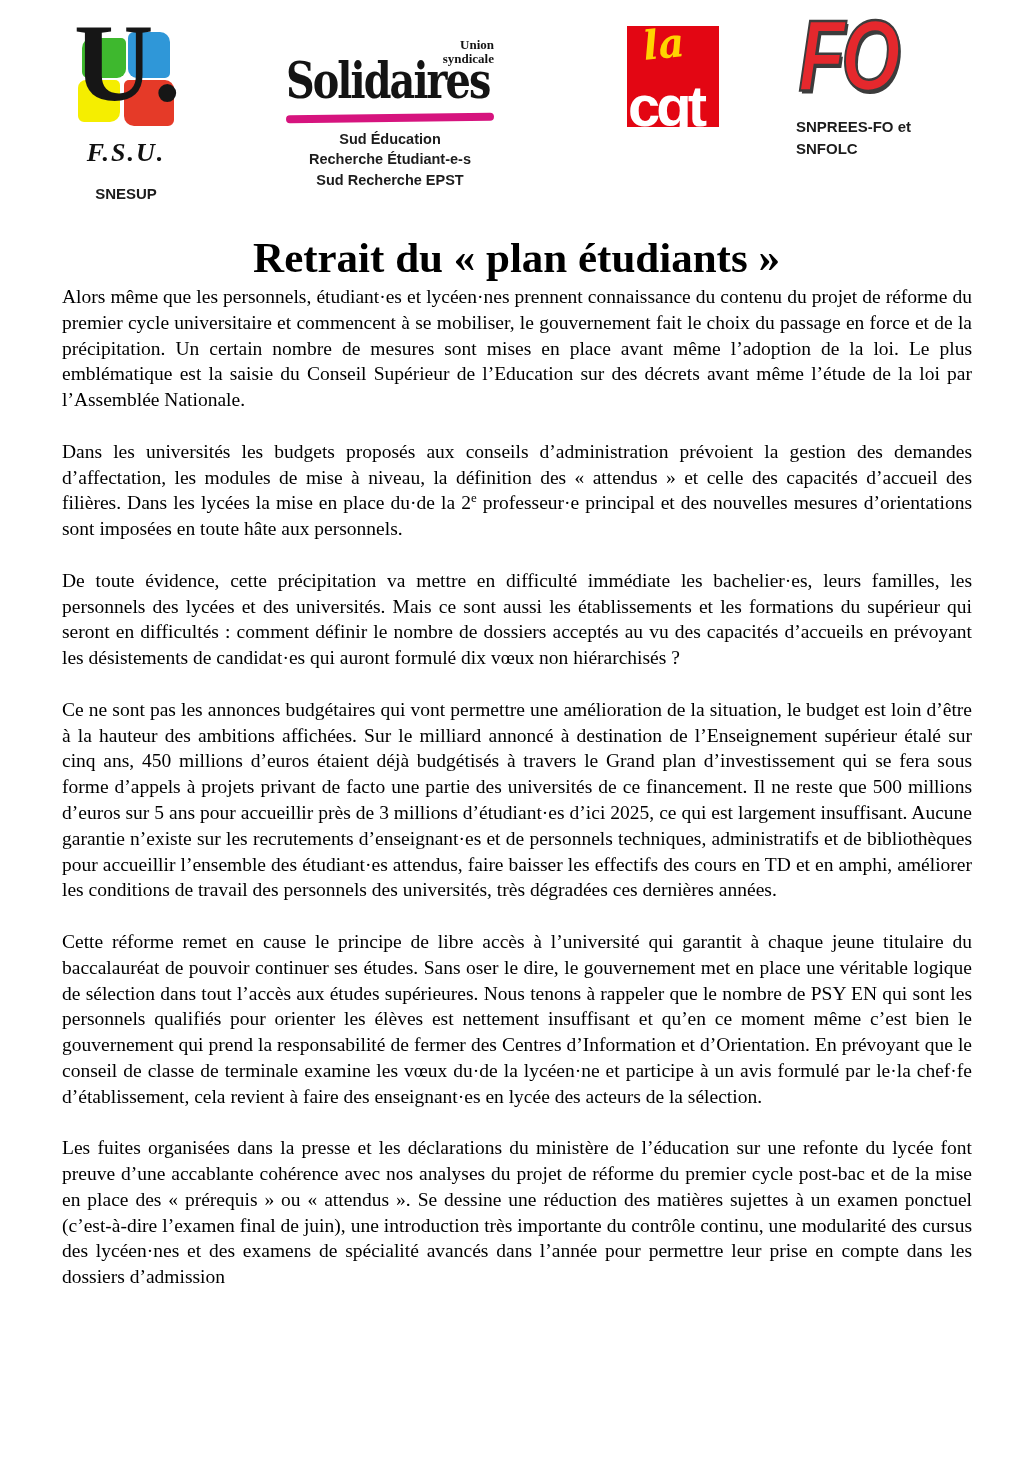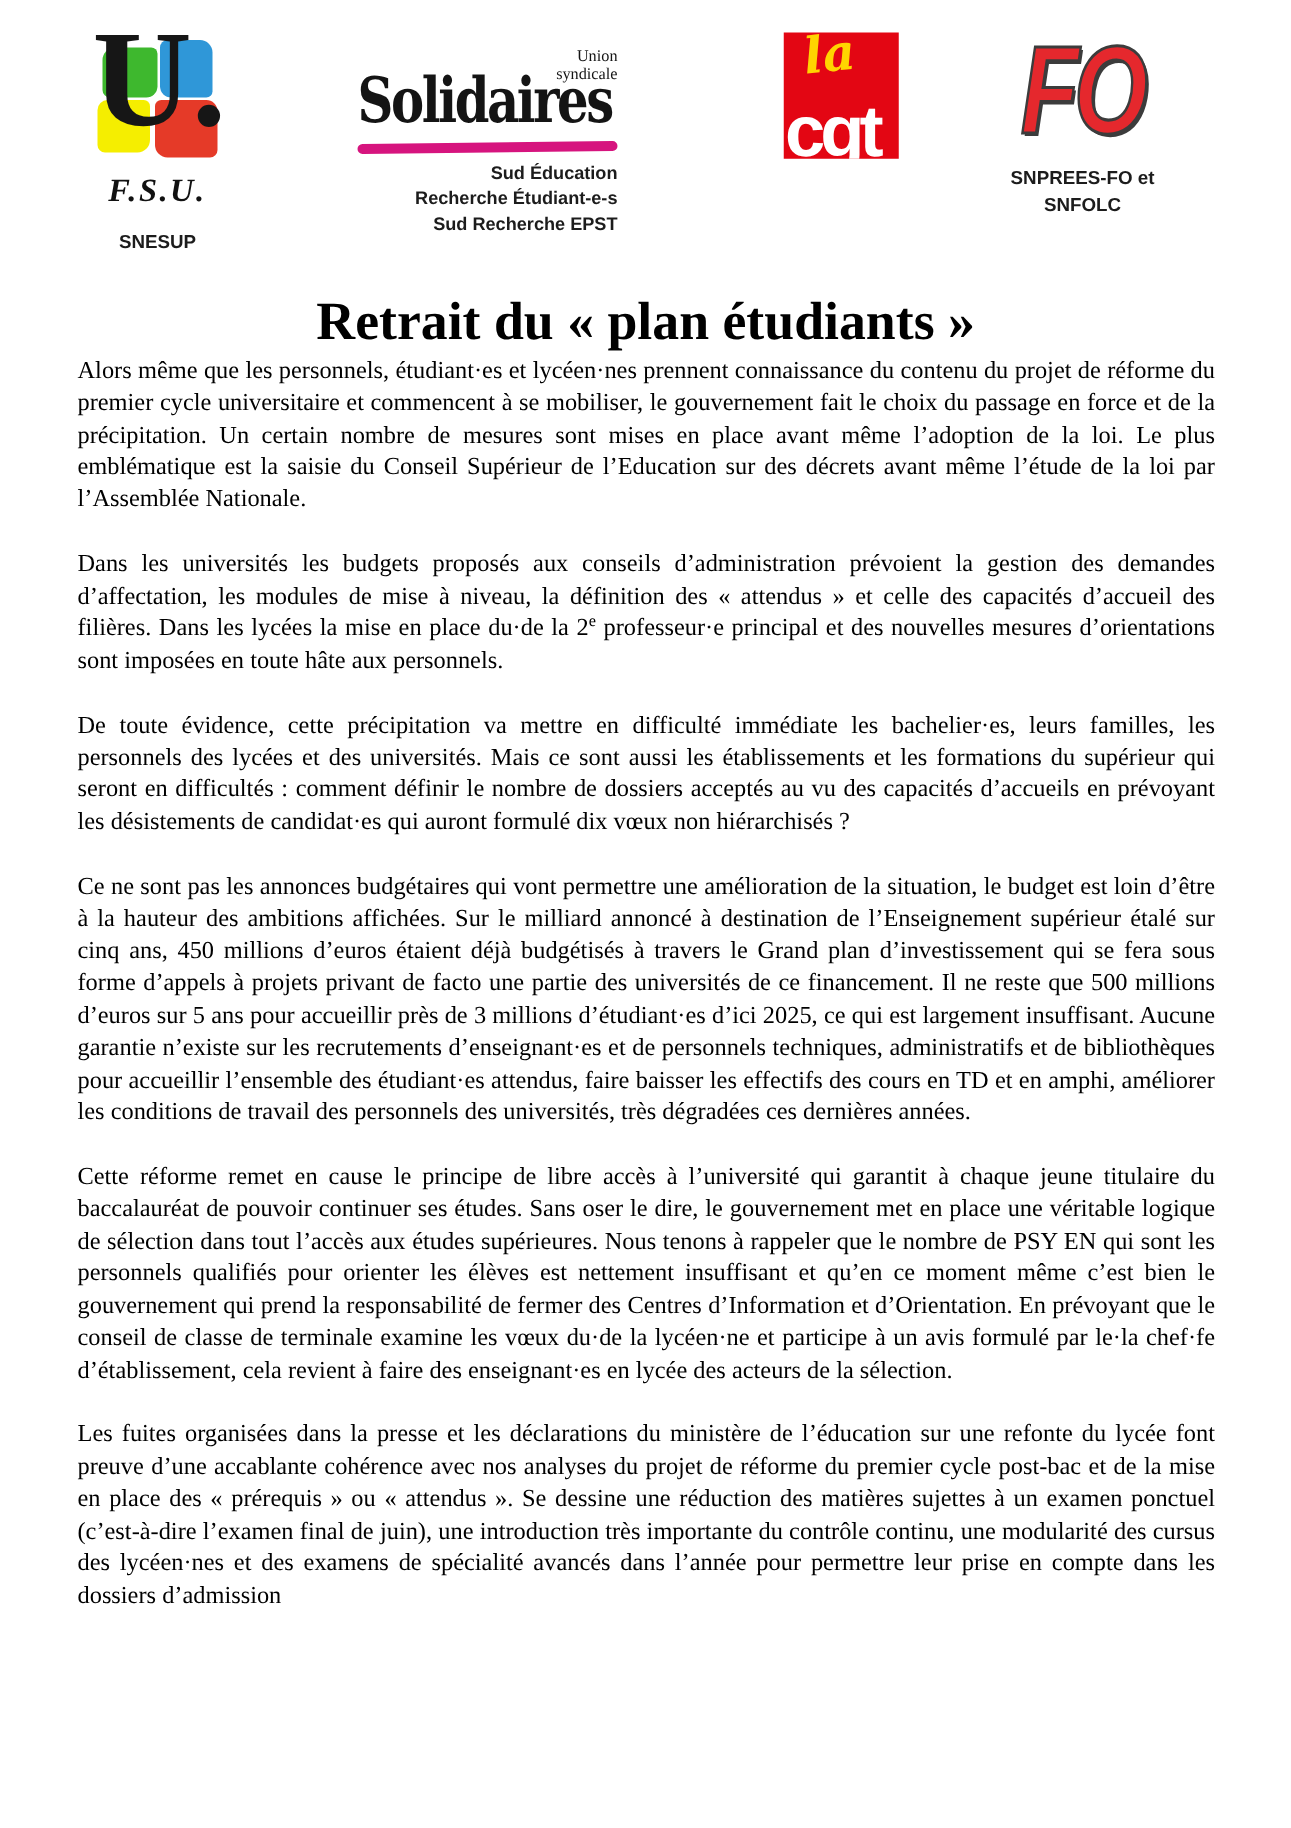"Union" .sol-union { font-weight: normal -> bold }
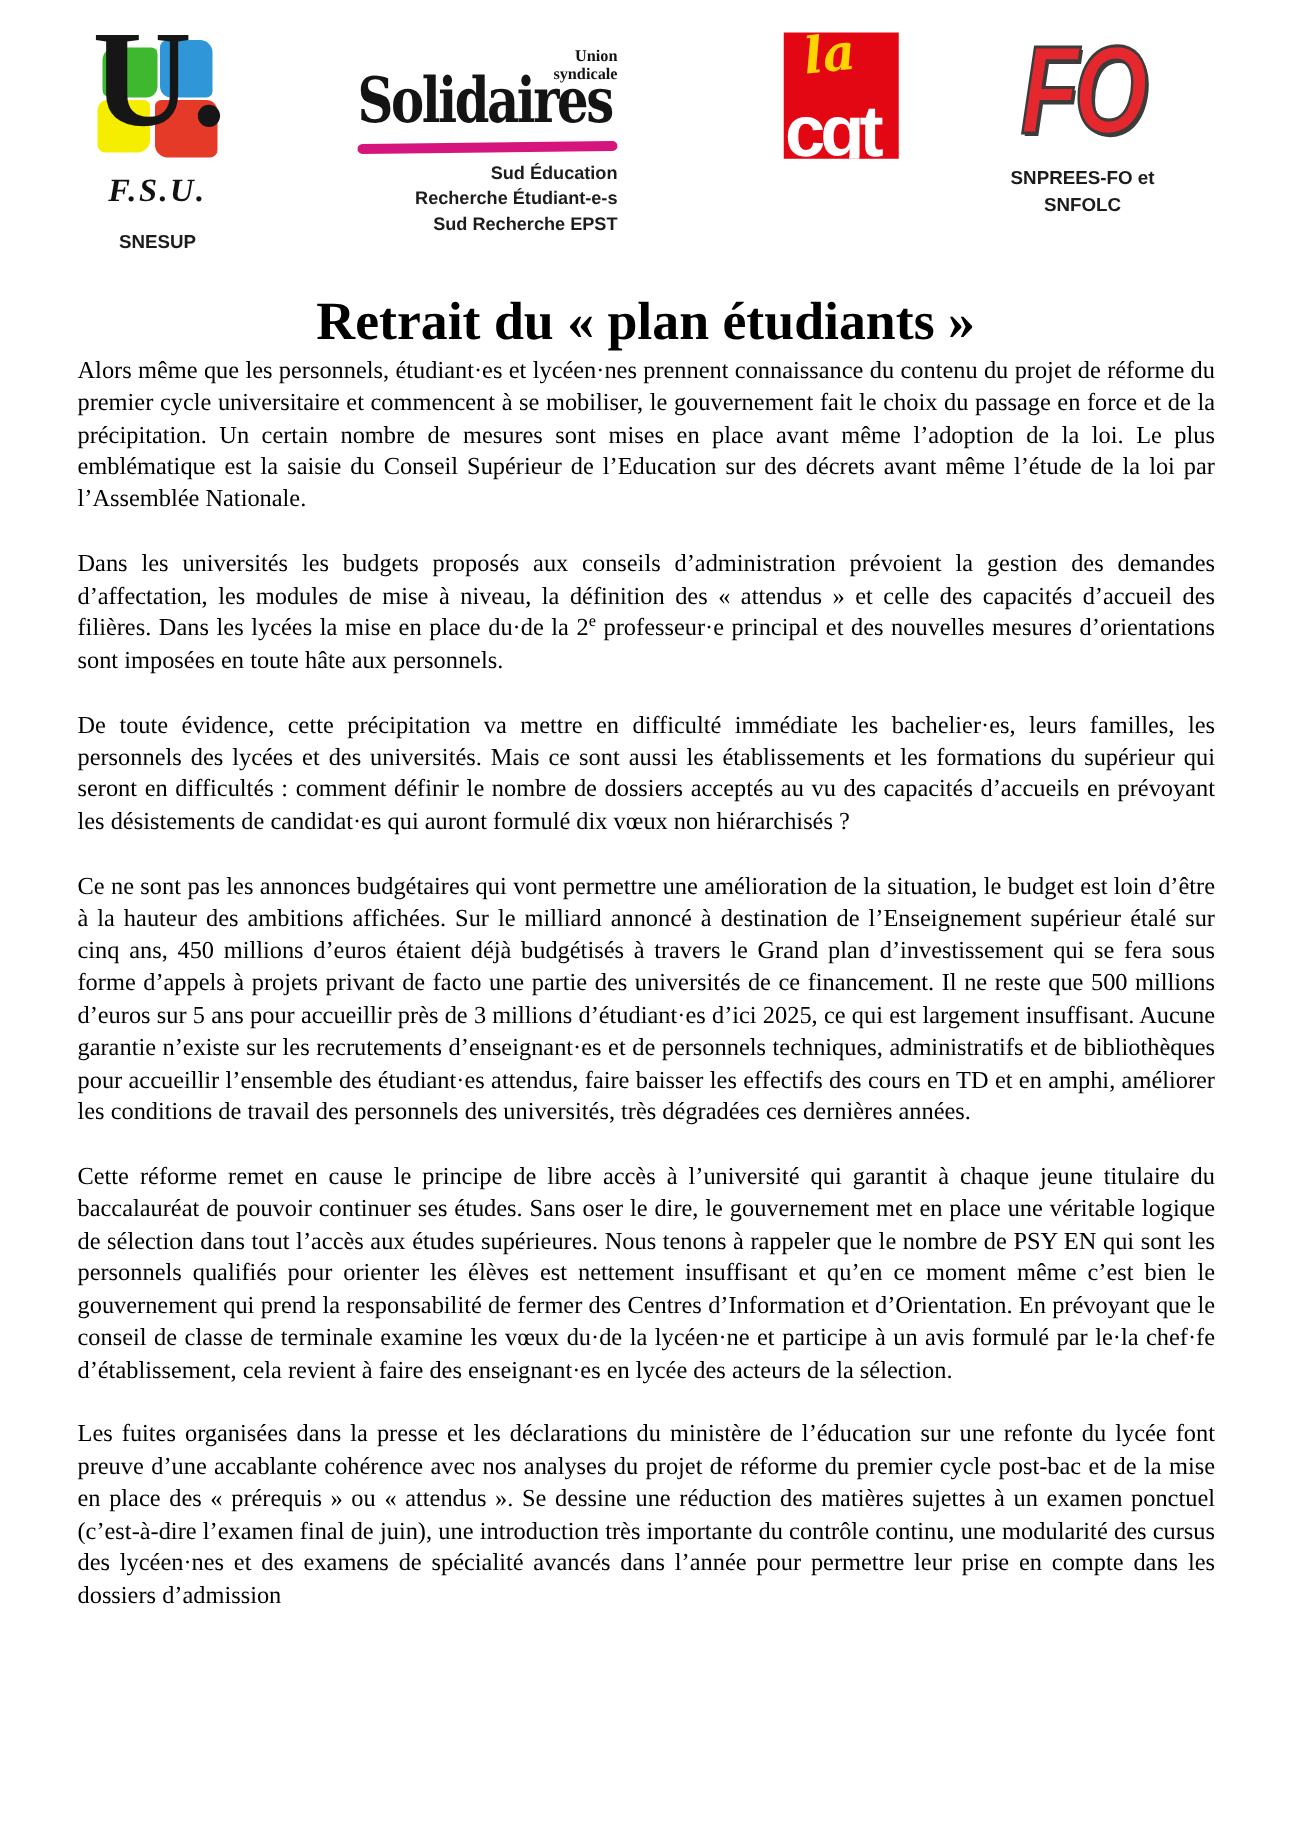"FO" .fo-block { text-align: center -> none; top: 20px -> 4px }
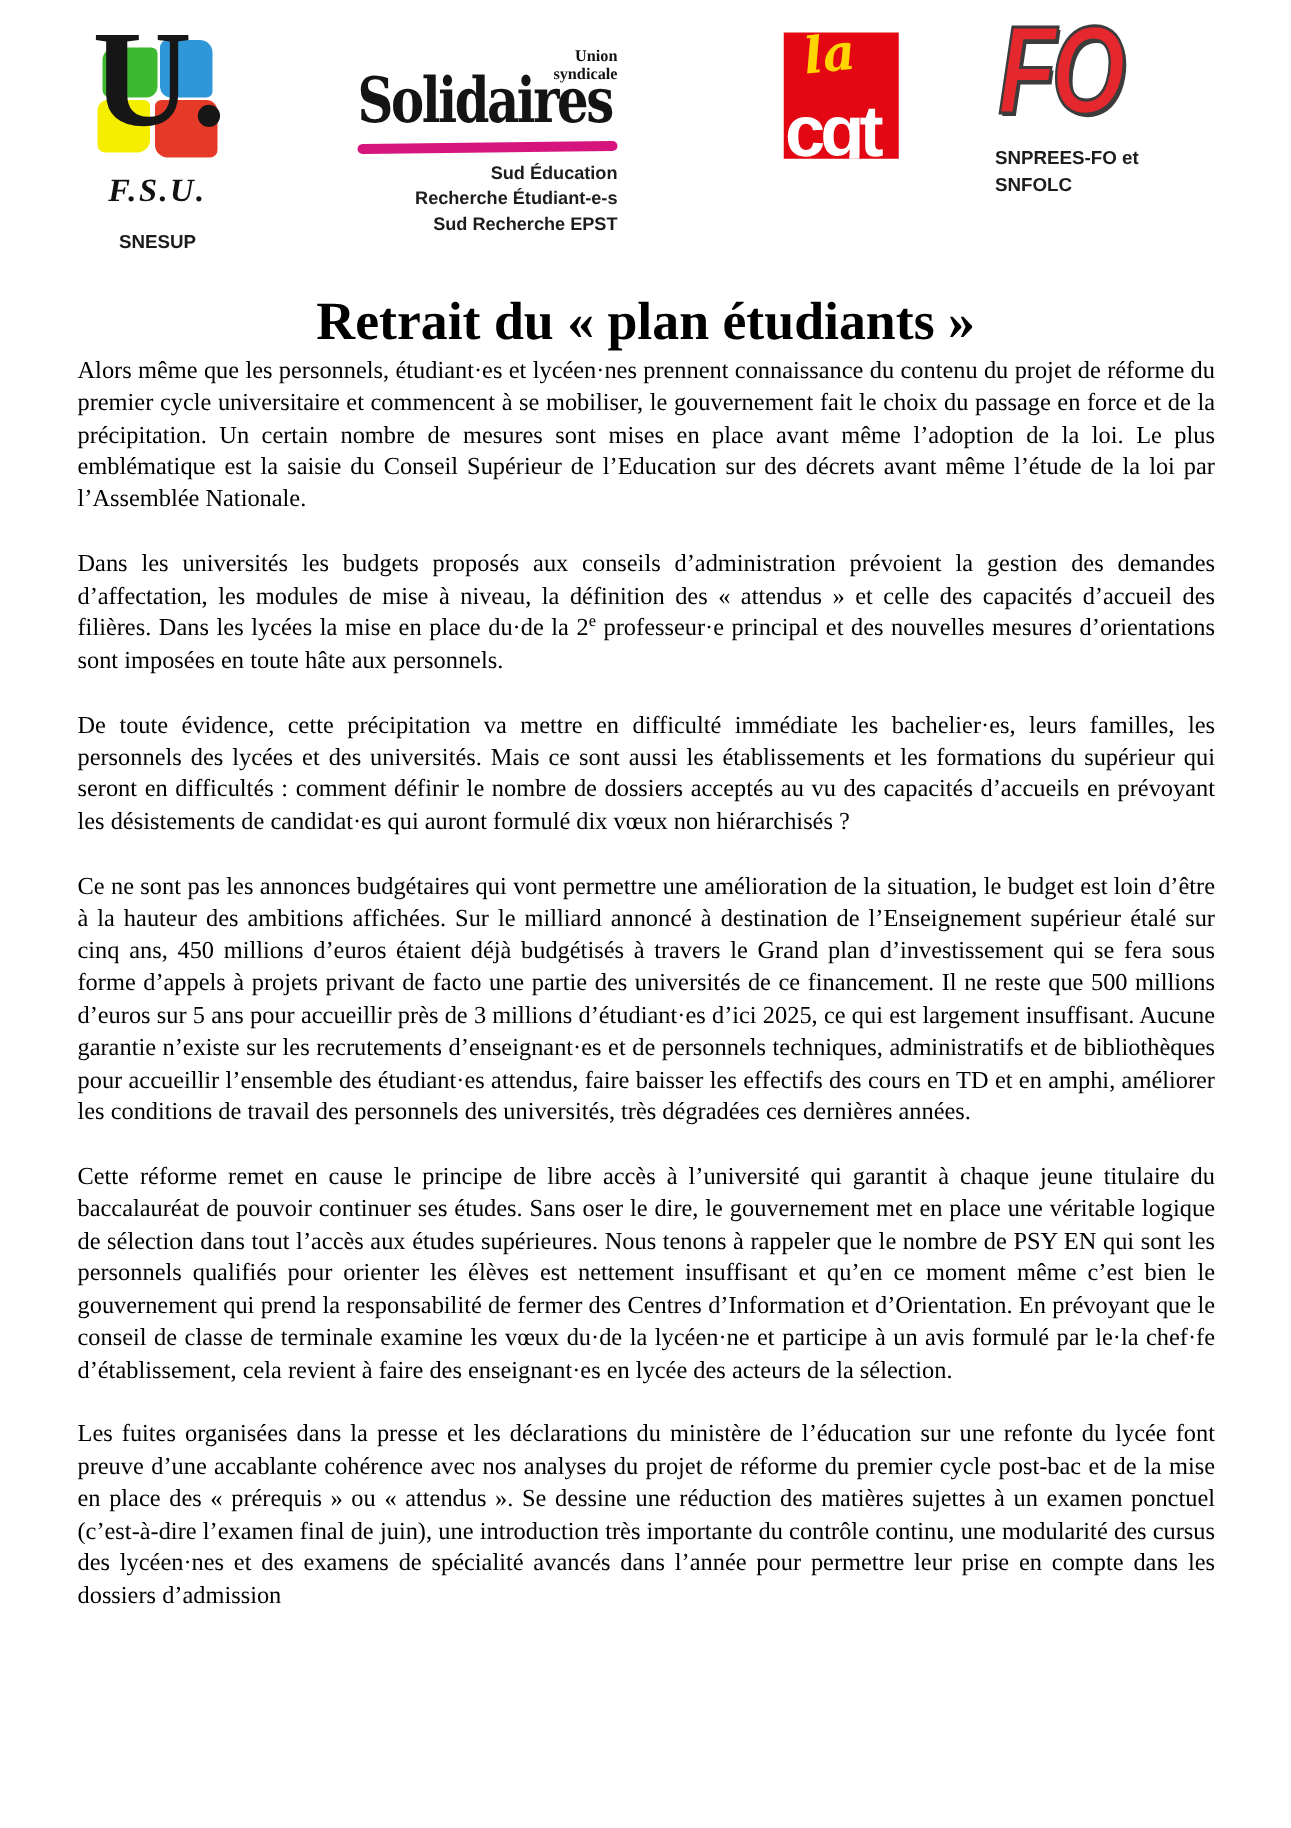"Sud Éducation" .sol-lines { text-align: right -> none }
